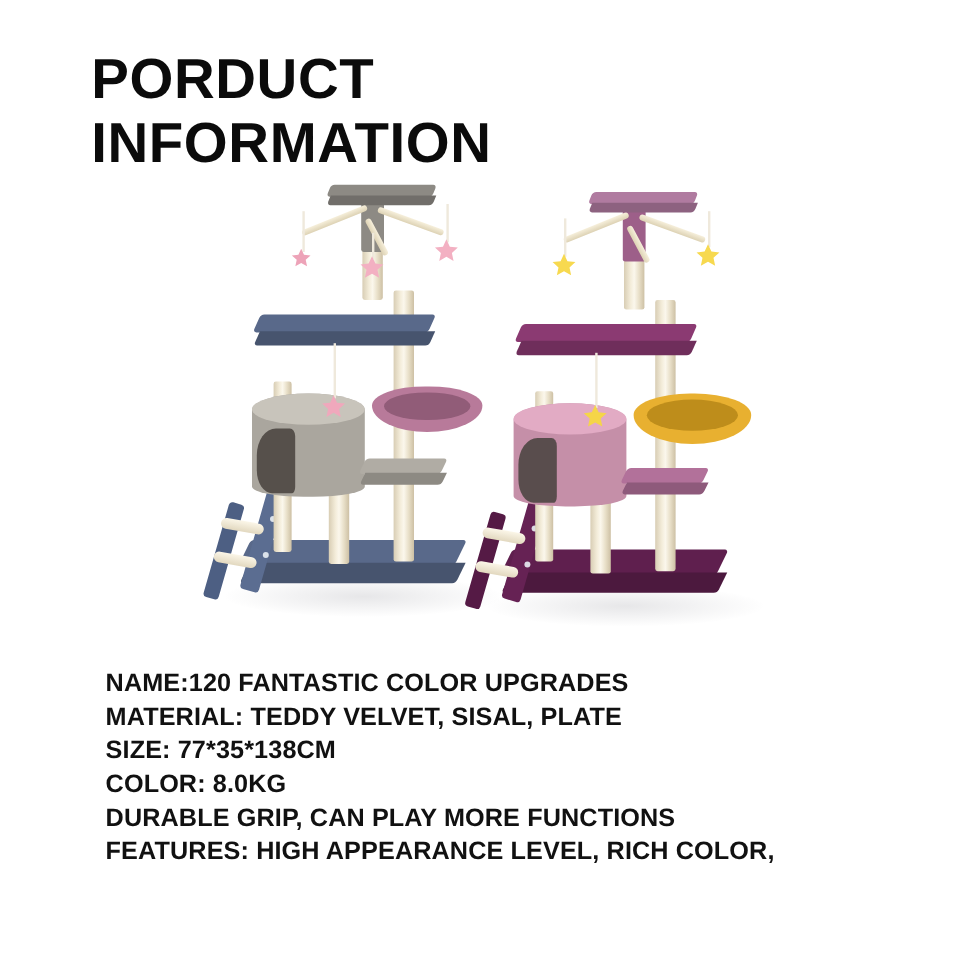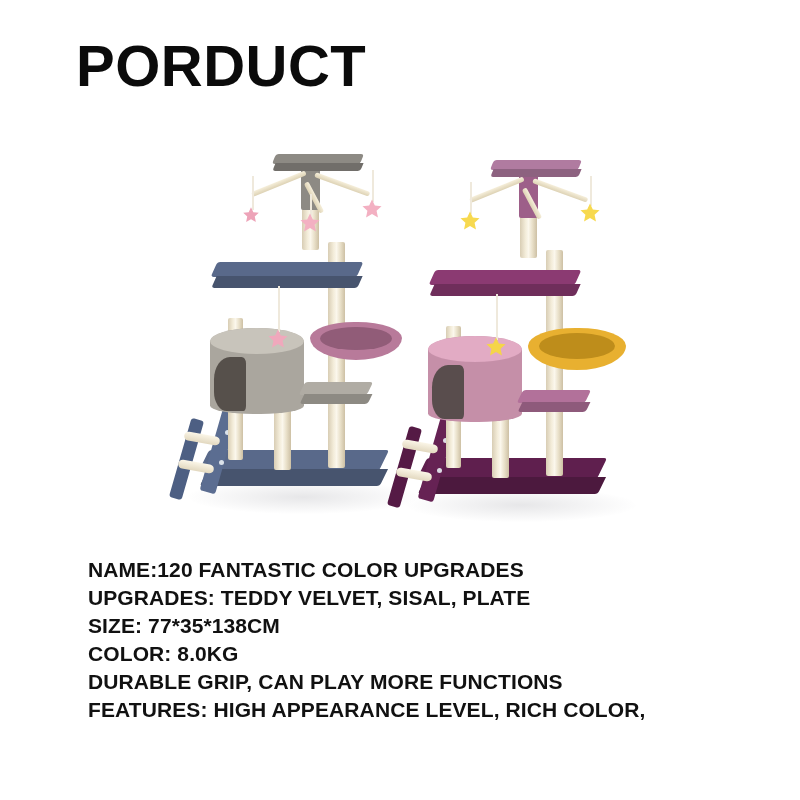"PORDUCT" .heading-line { font-size: 58px -> 47px }
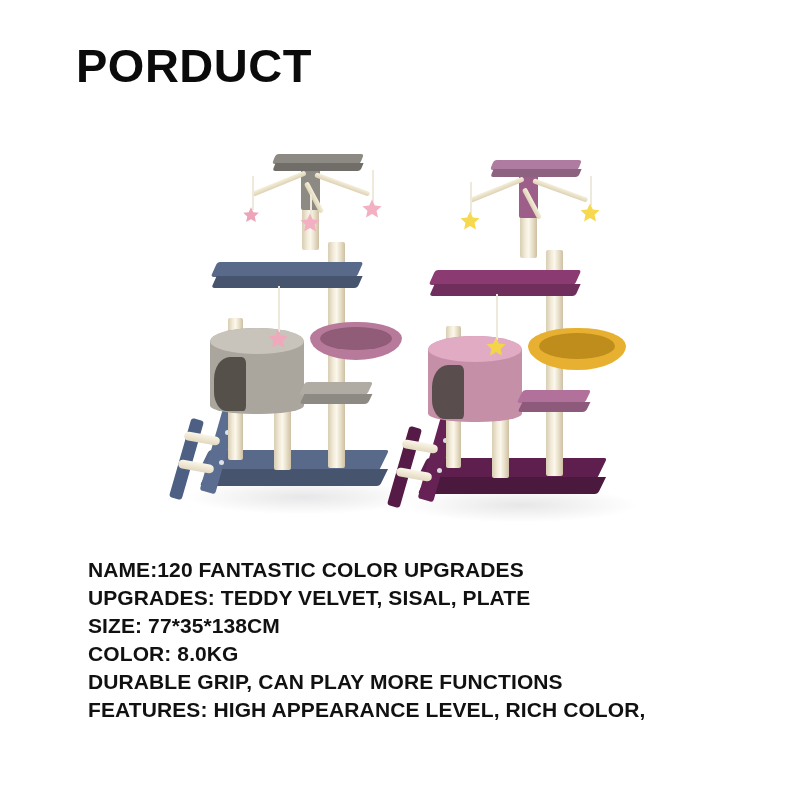"INFORMATION" span.heading-line { html: none -> <span>INFORMATION</span> }
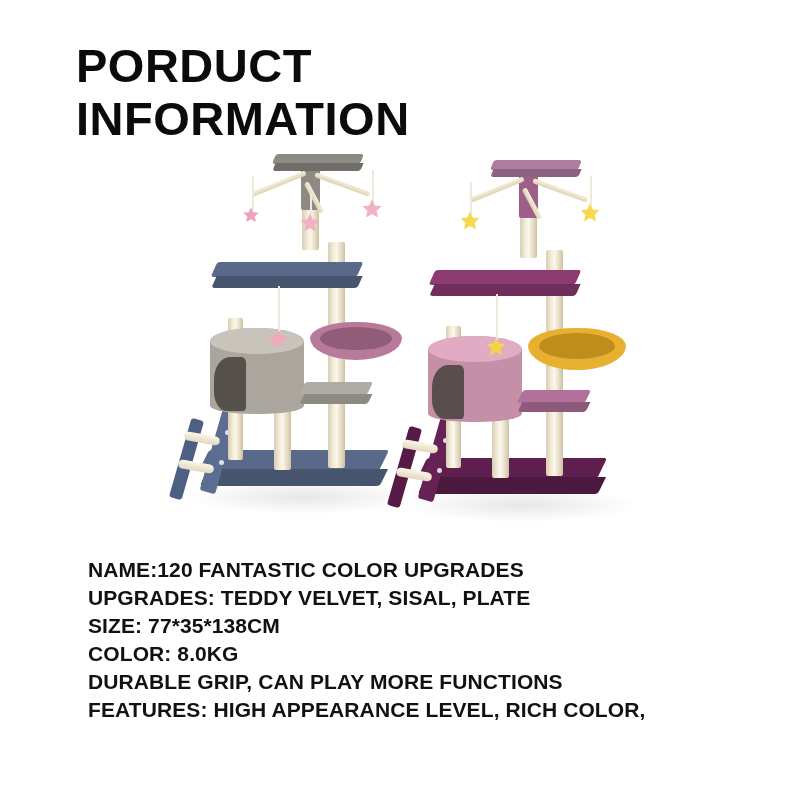"UPGRADES: TEDDY VELVET, SISAL, PLATE" span.spec-line { text: UPGRADES -> MATERIAL }
